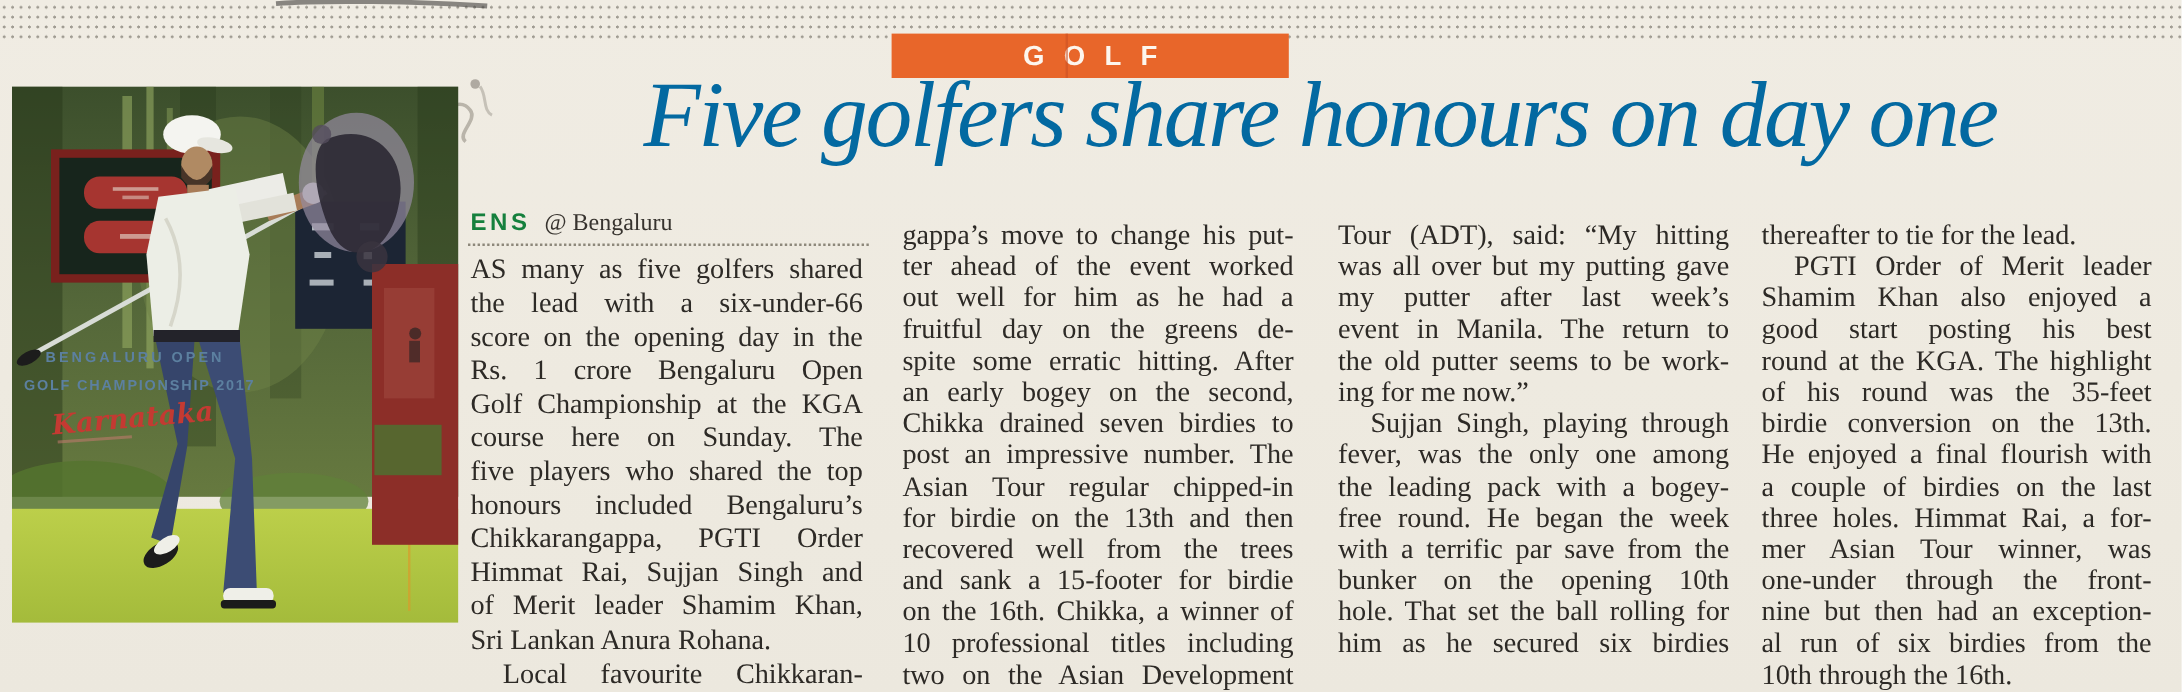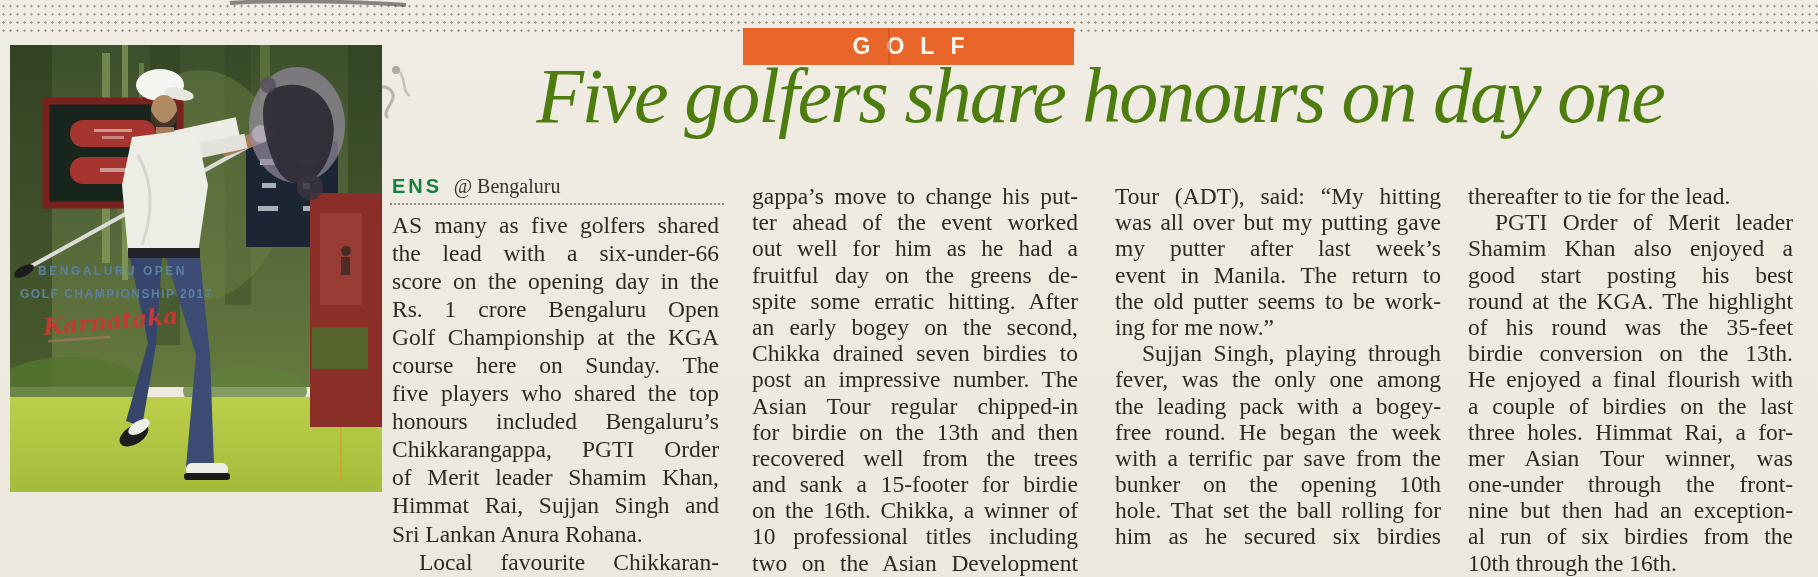"Five golfers share honours on" .headline { color: #4d7c0f -> #0369a1 }
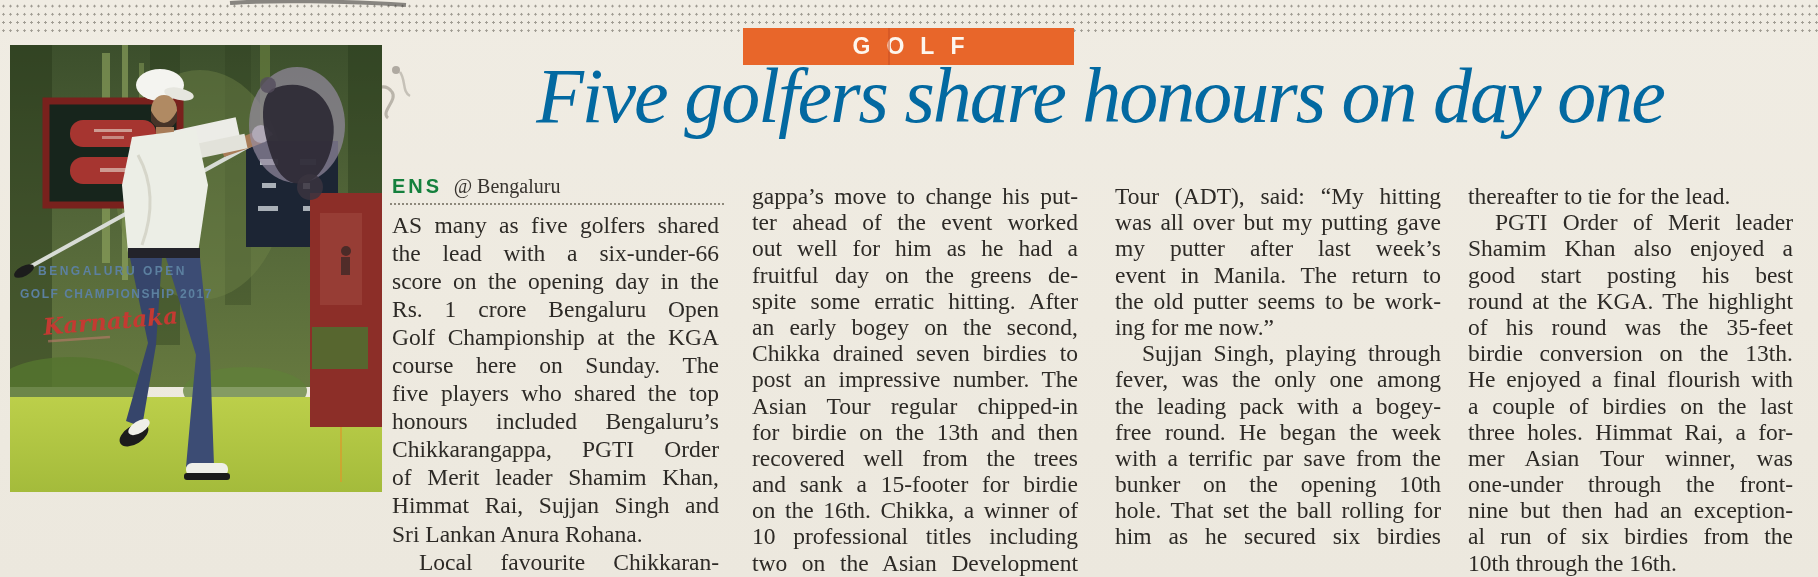"BENGALURU OPEN" .photo { top: 45px -> 72px }
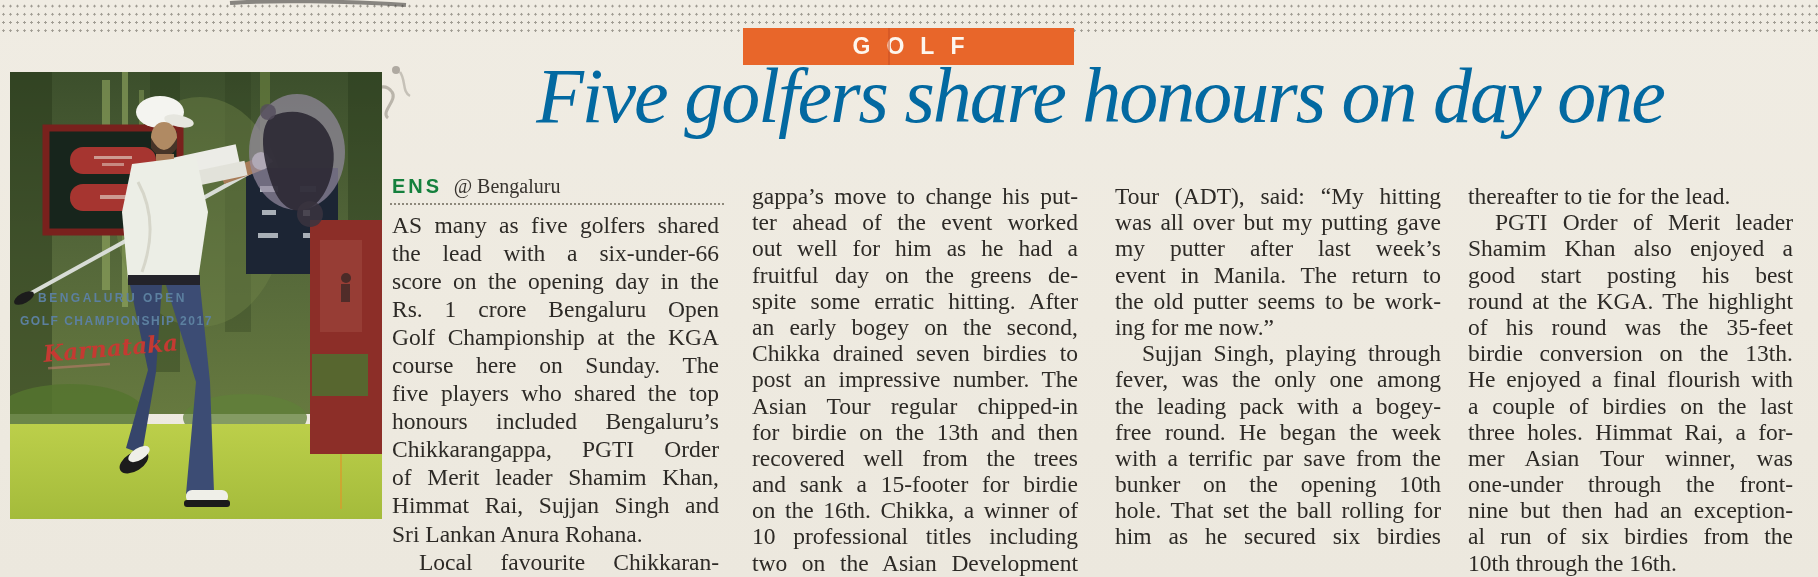"of Merit leader Shamim Khan," div.tl { order: before "Himmat Rai, Sujjan Singh and" -> after "Himmat Rai, Sujjan Singh and" }
